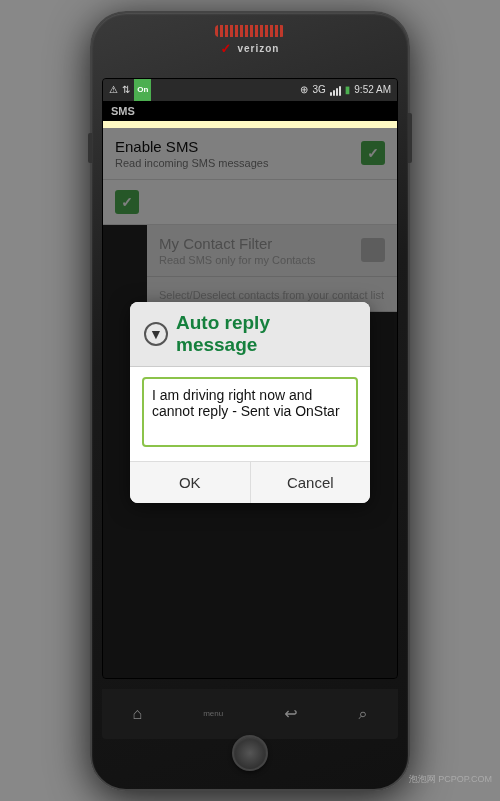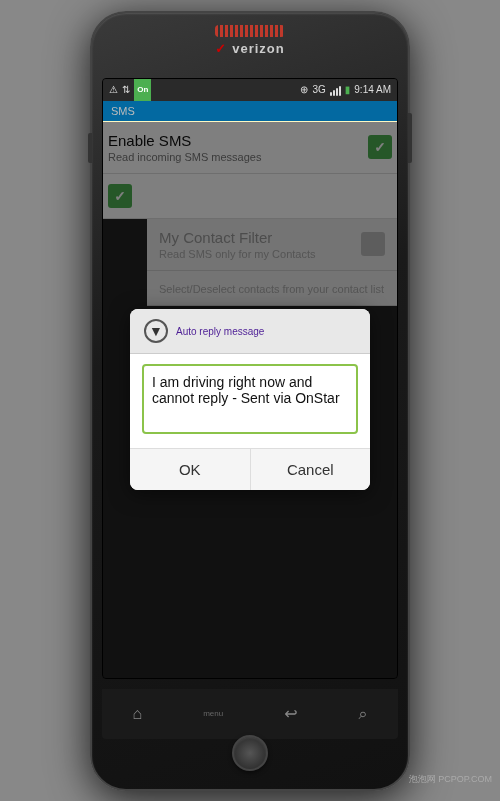"verizon" .carrier-name { font-size: 13px -> 10px }
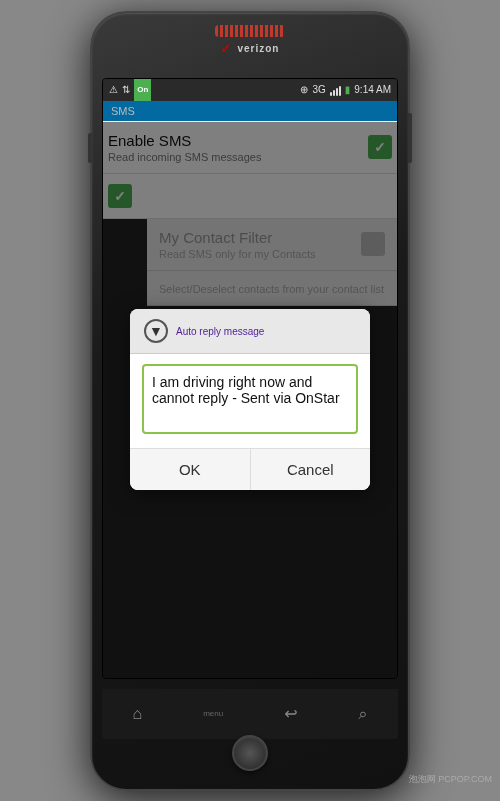"9:14 AM" span { text: 9:14 -> 9:52 }
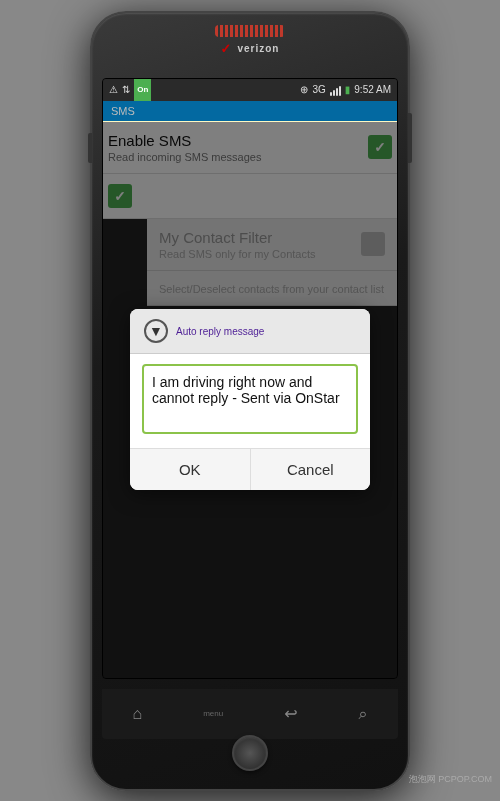"SMS" .app-header { background: #0369a1 -> #000000; border-bottom: 1px solid #fef9c3 -> 7px solid #fef9c3; font-weight: none -> bold }
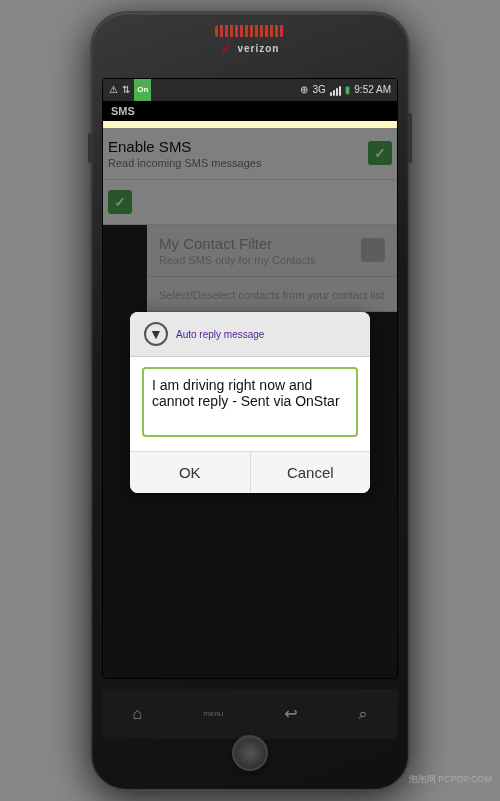"Enable SMS" .settings-item { padding: 10px 5px -> 10px 12px }
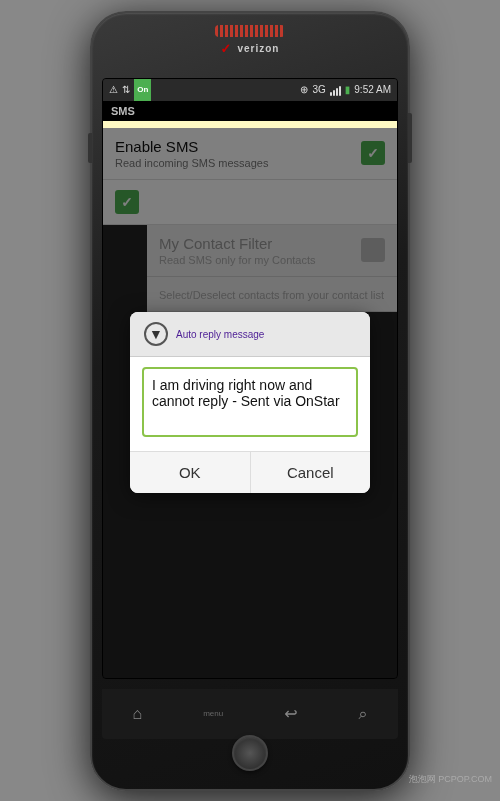"Auto reply message" .dialog-title-text { color: #4c1d95 -> #15803d; font-size: 10px -> 19px; font-weight: normal -> bold }
